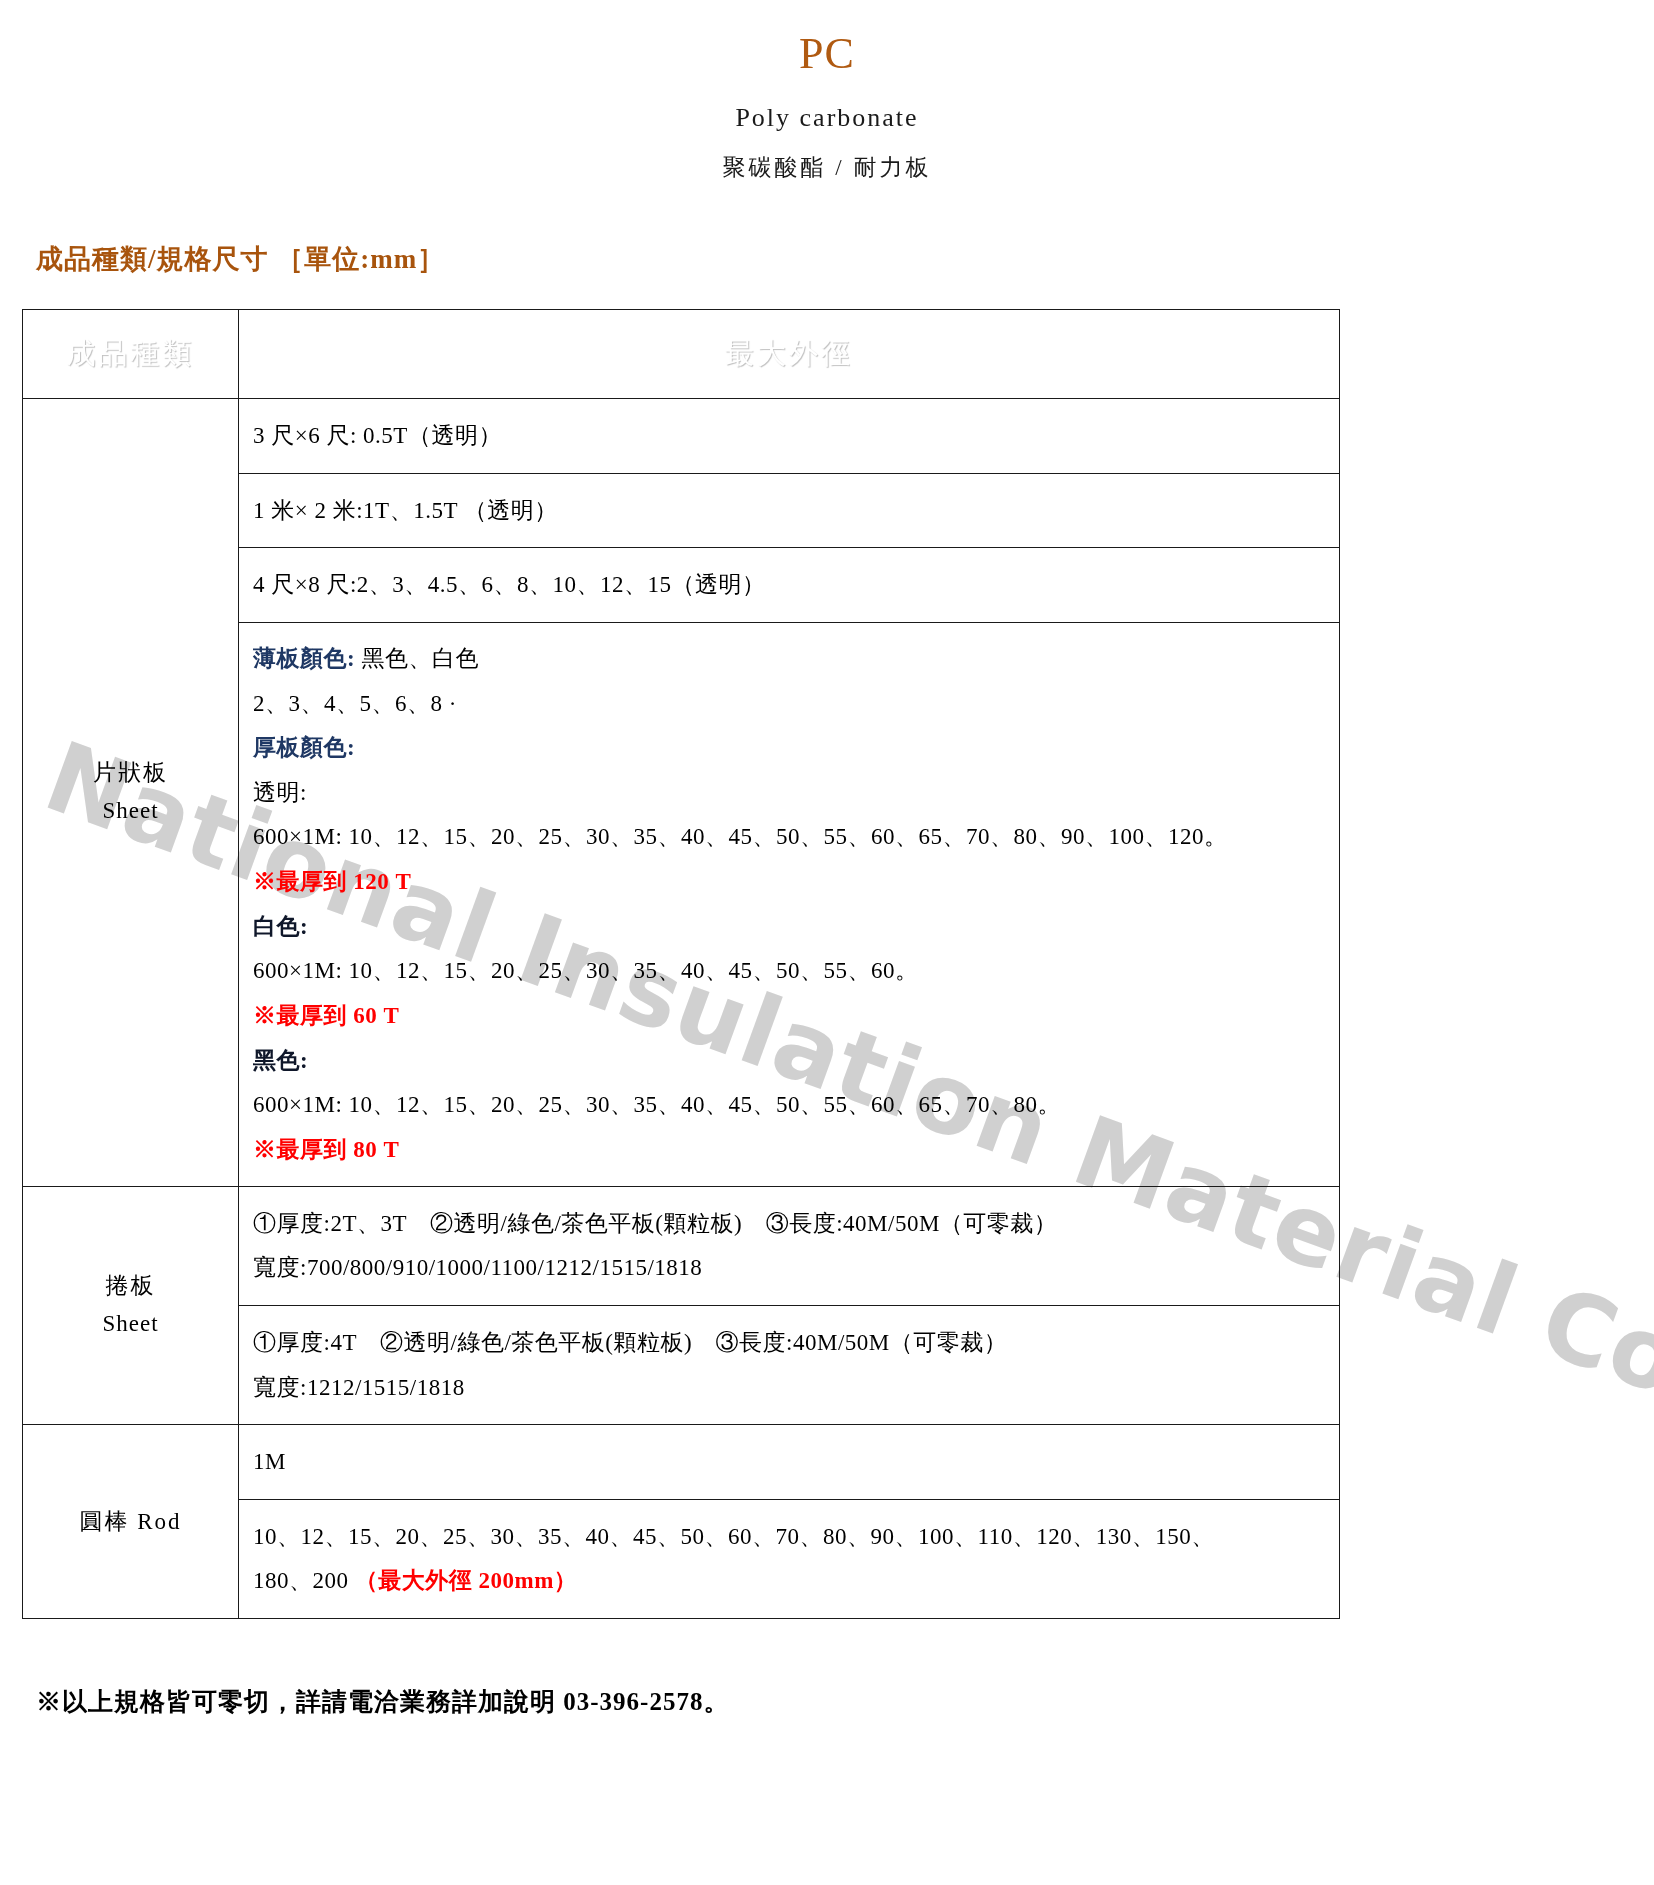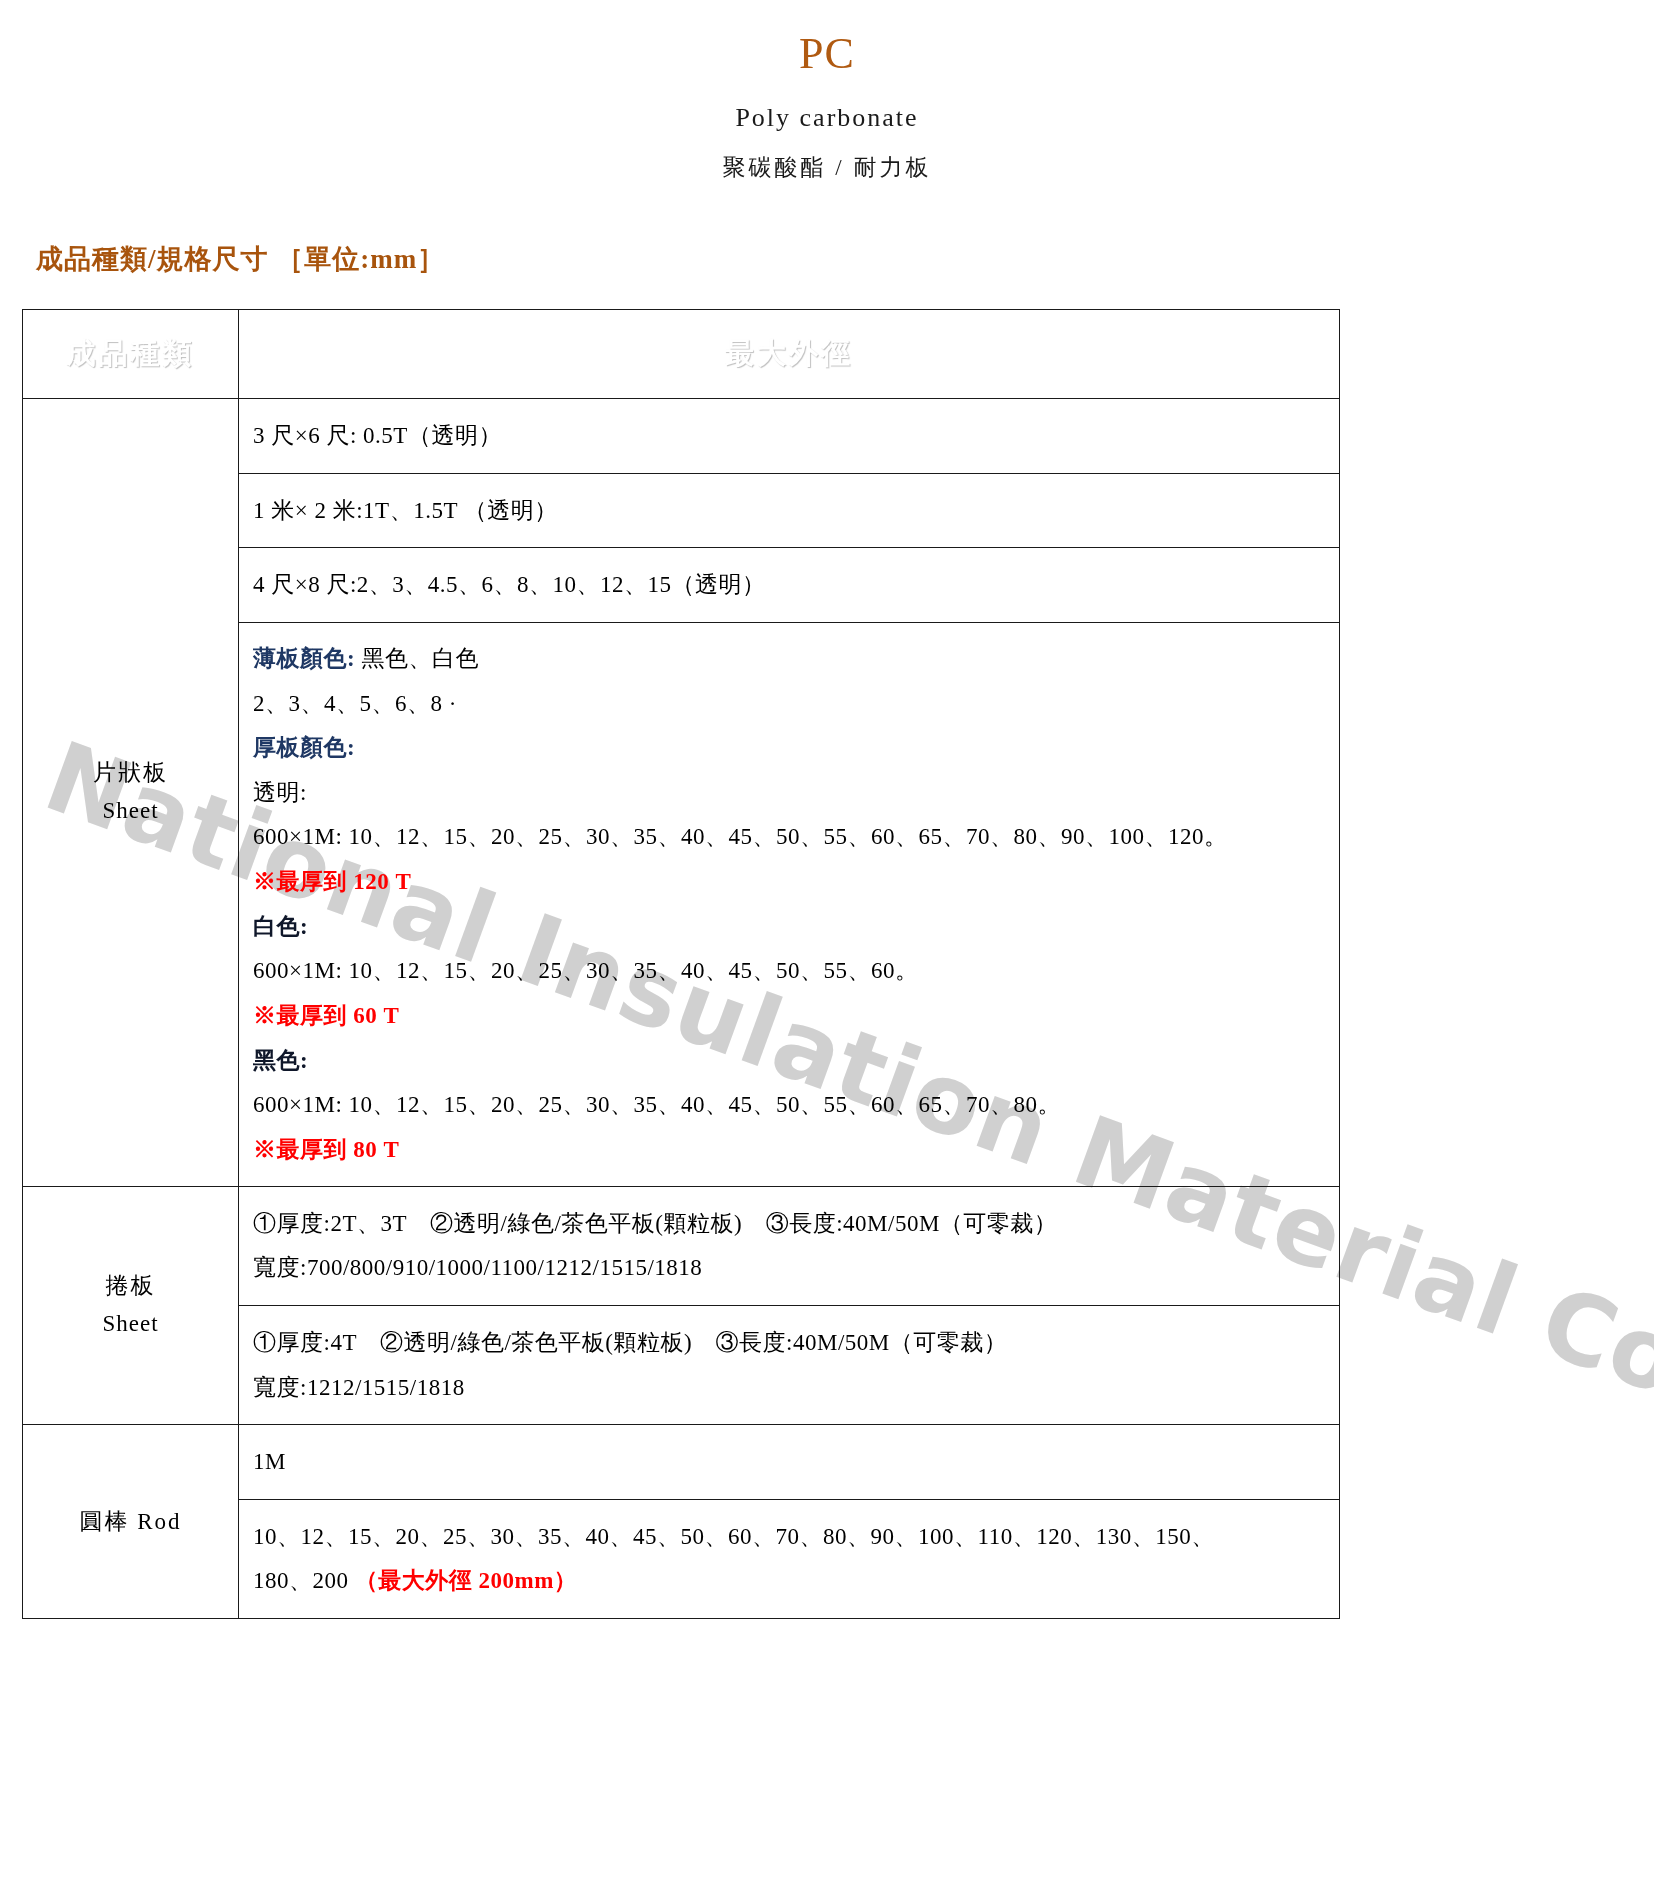"成品種類" thead th { font-weight: 700 -> 400 }
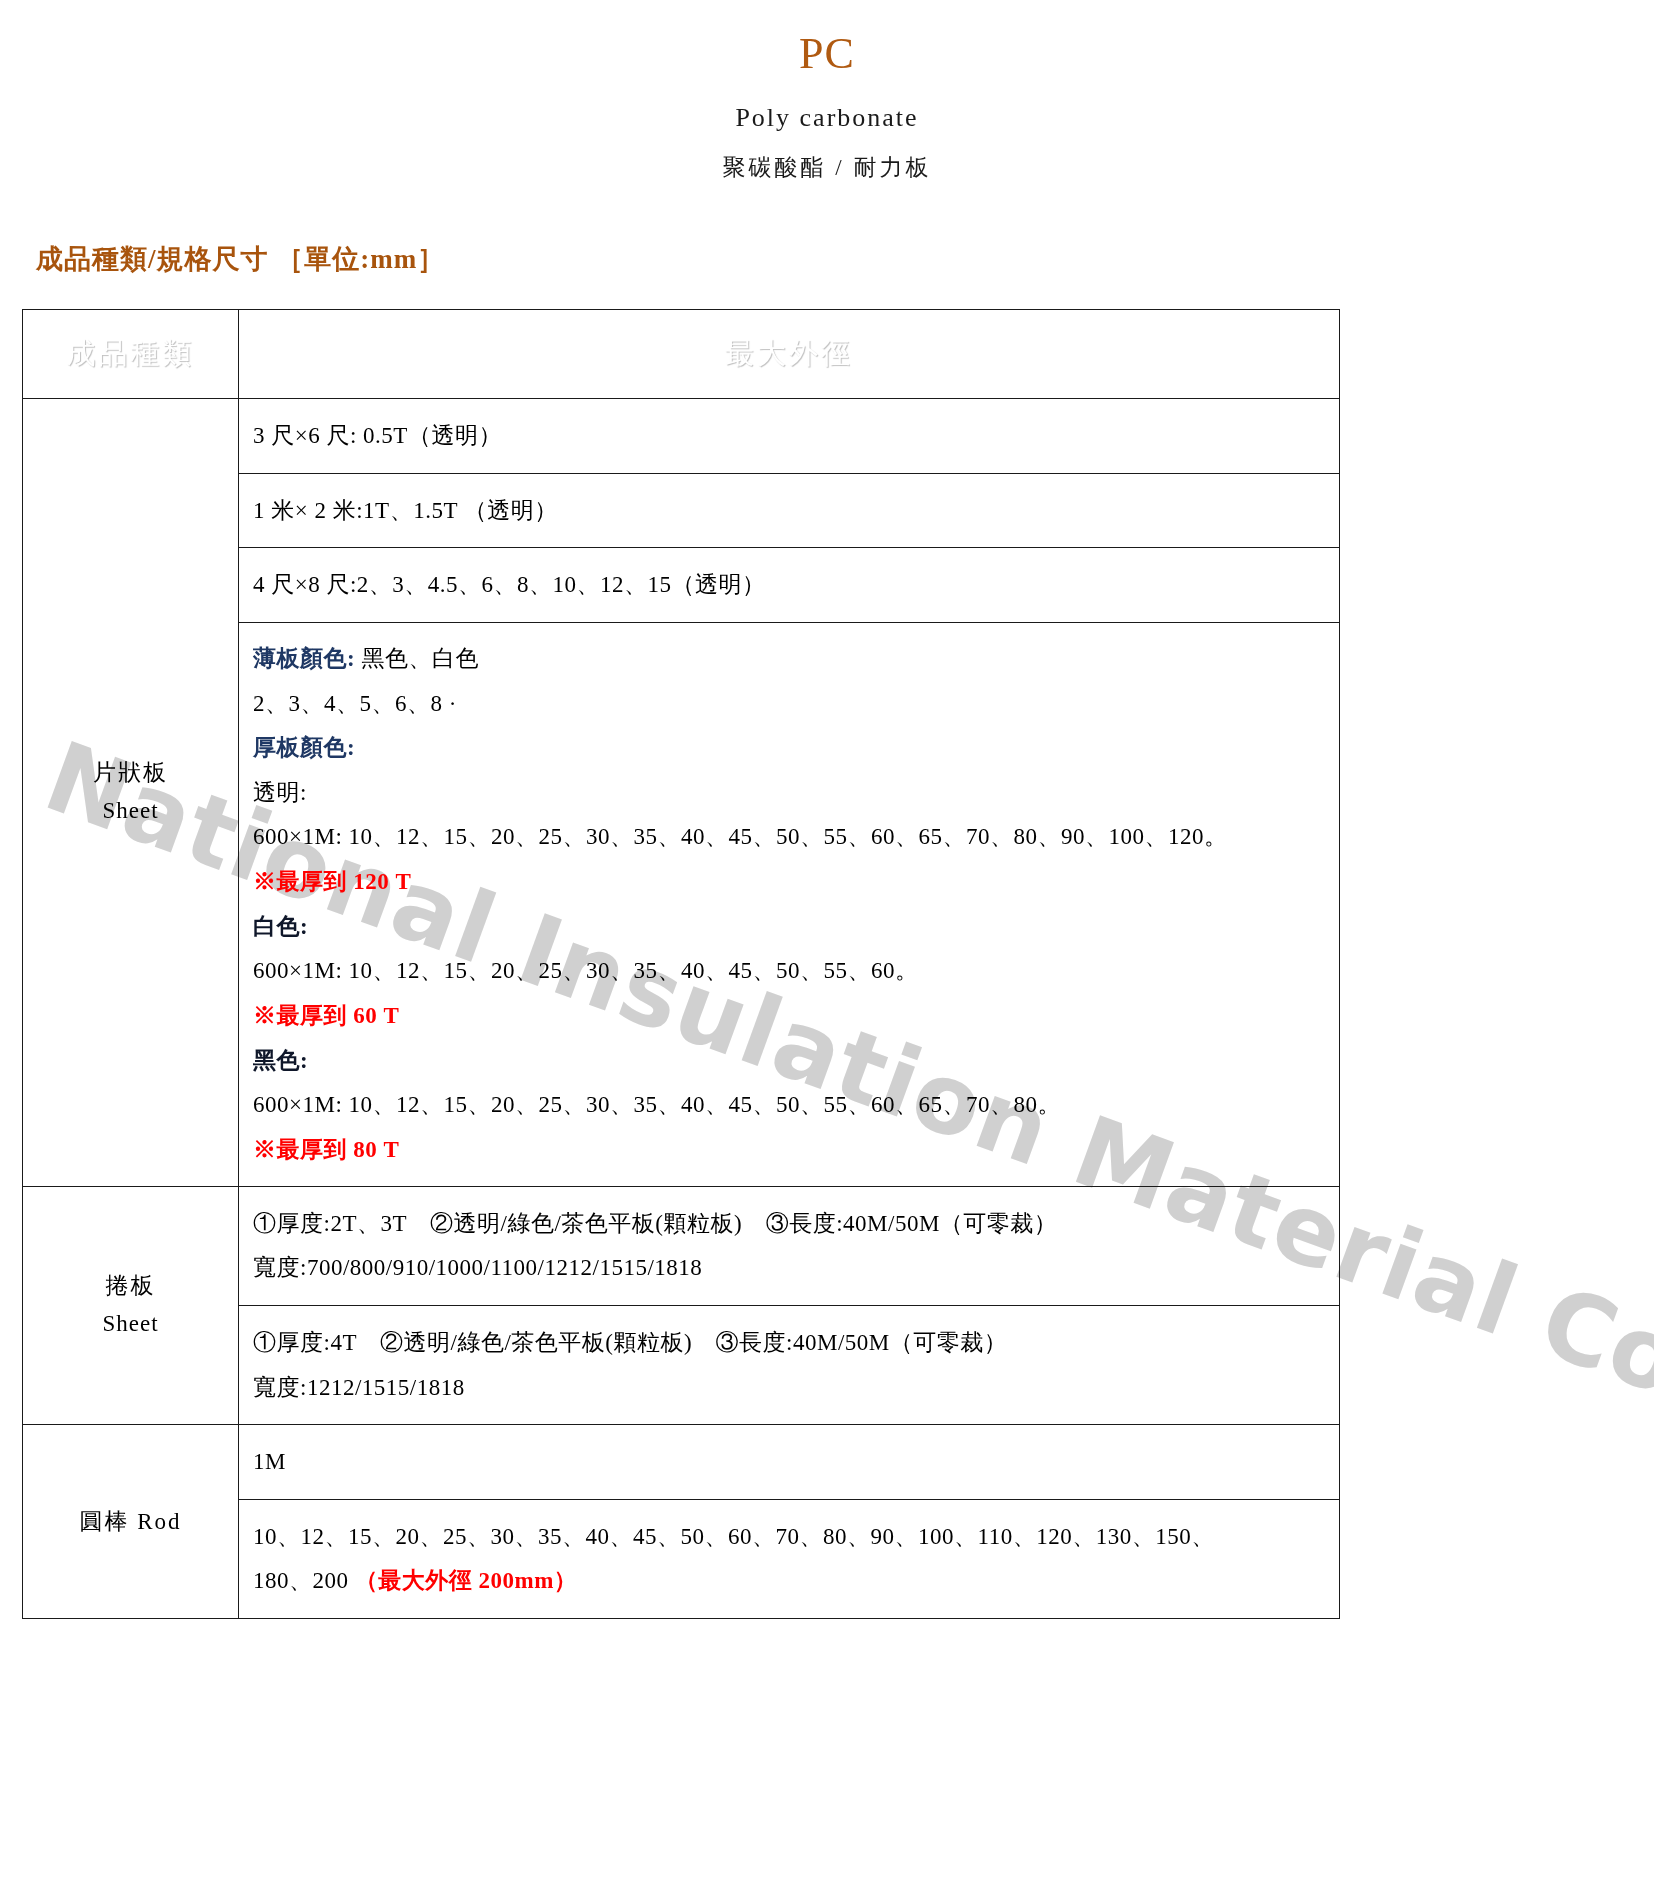"※以上規格皆可零切，詳請電洽業務詳加說明 03-396-2578。" div.note-black { html: none -> <div>※以上規格皆可零切，詳請電洽業務詳加說明 03-396-2578。</div> }
